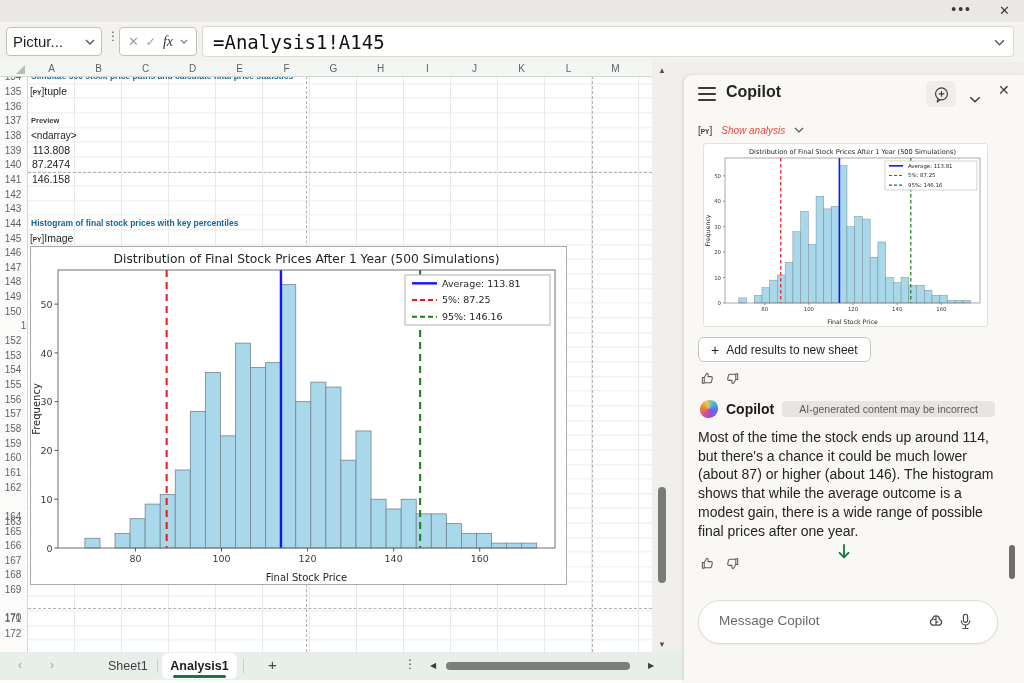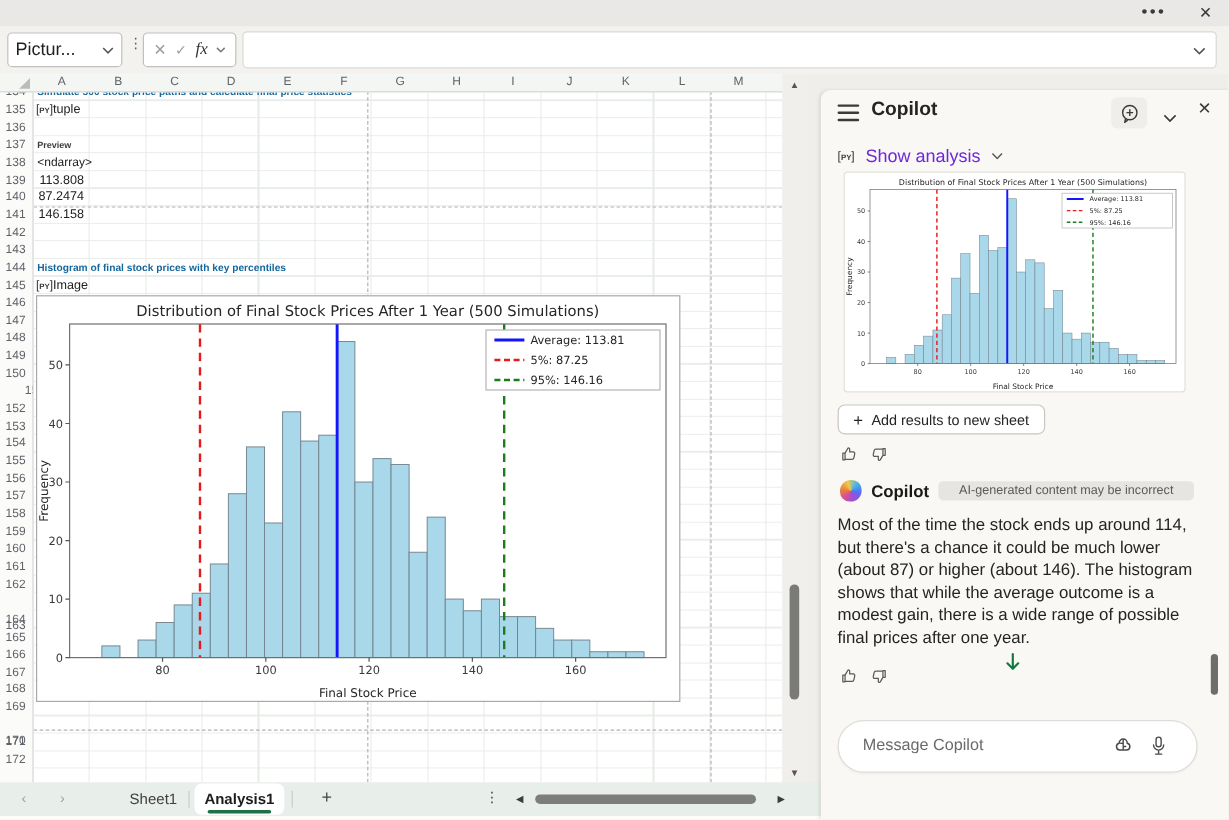"=Analysis1!A145" span.ftext { html: none -> <span>=Analysis1!A145</span> }
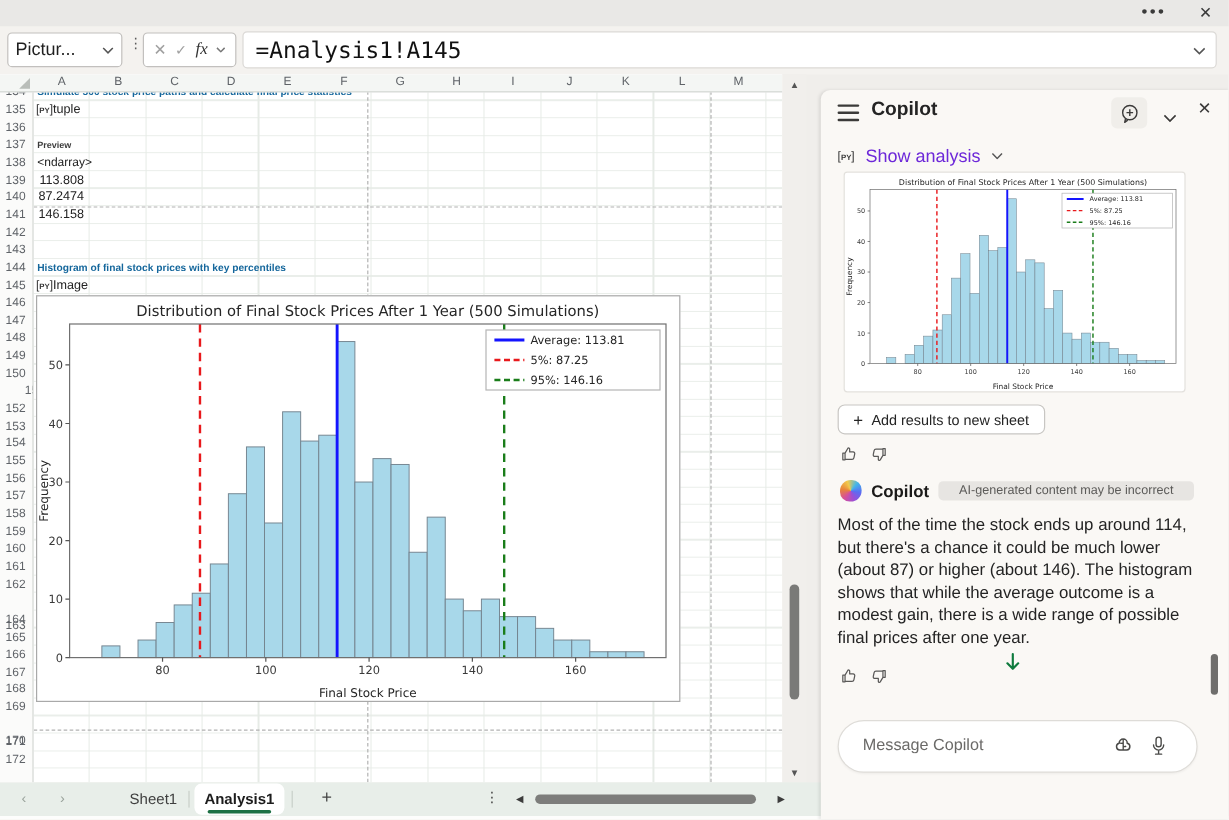"Show analysis" .p-showrow .lbl { color: #6d28d9 -> #ef4444; font-size: 15px -> 10px; font-style: none -> italic }
